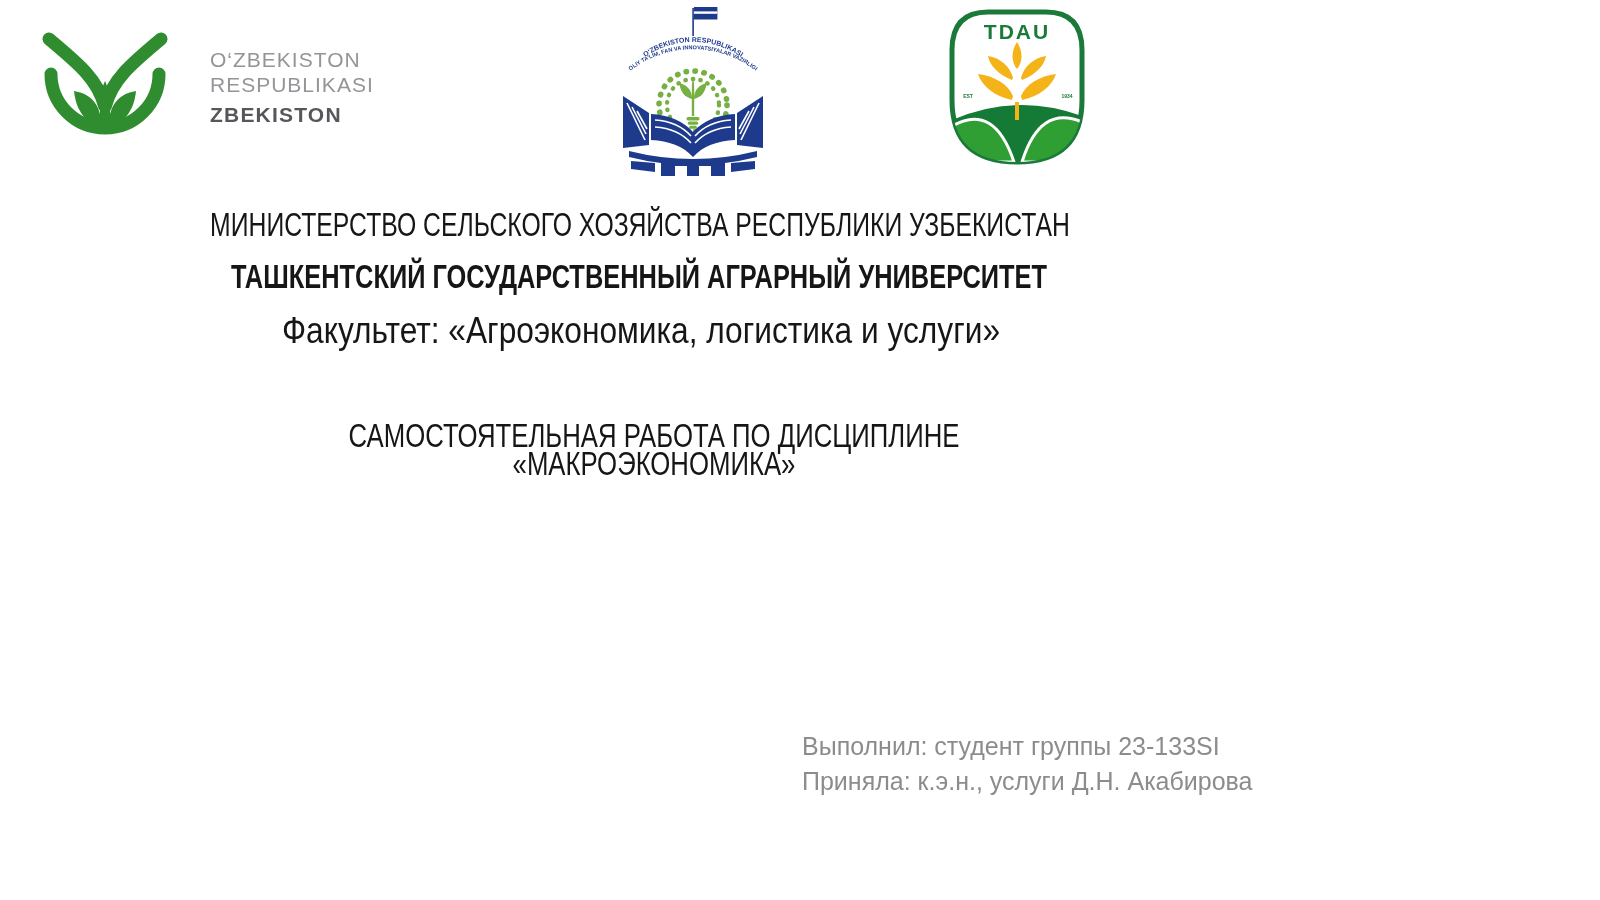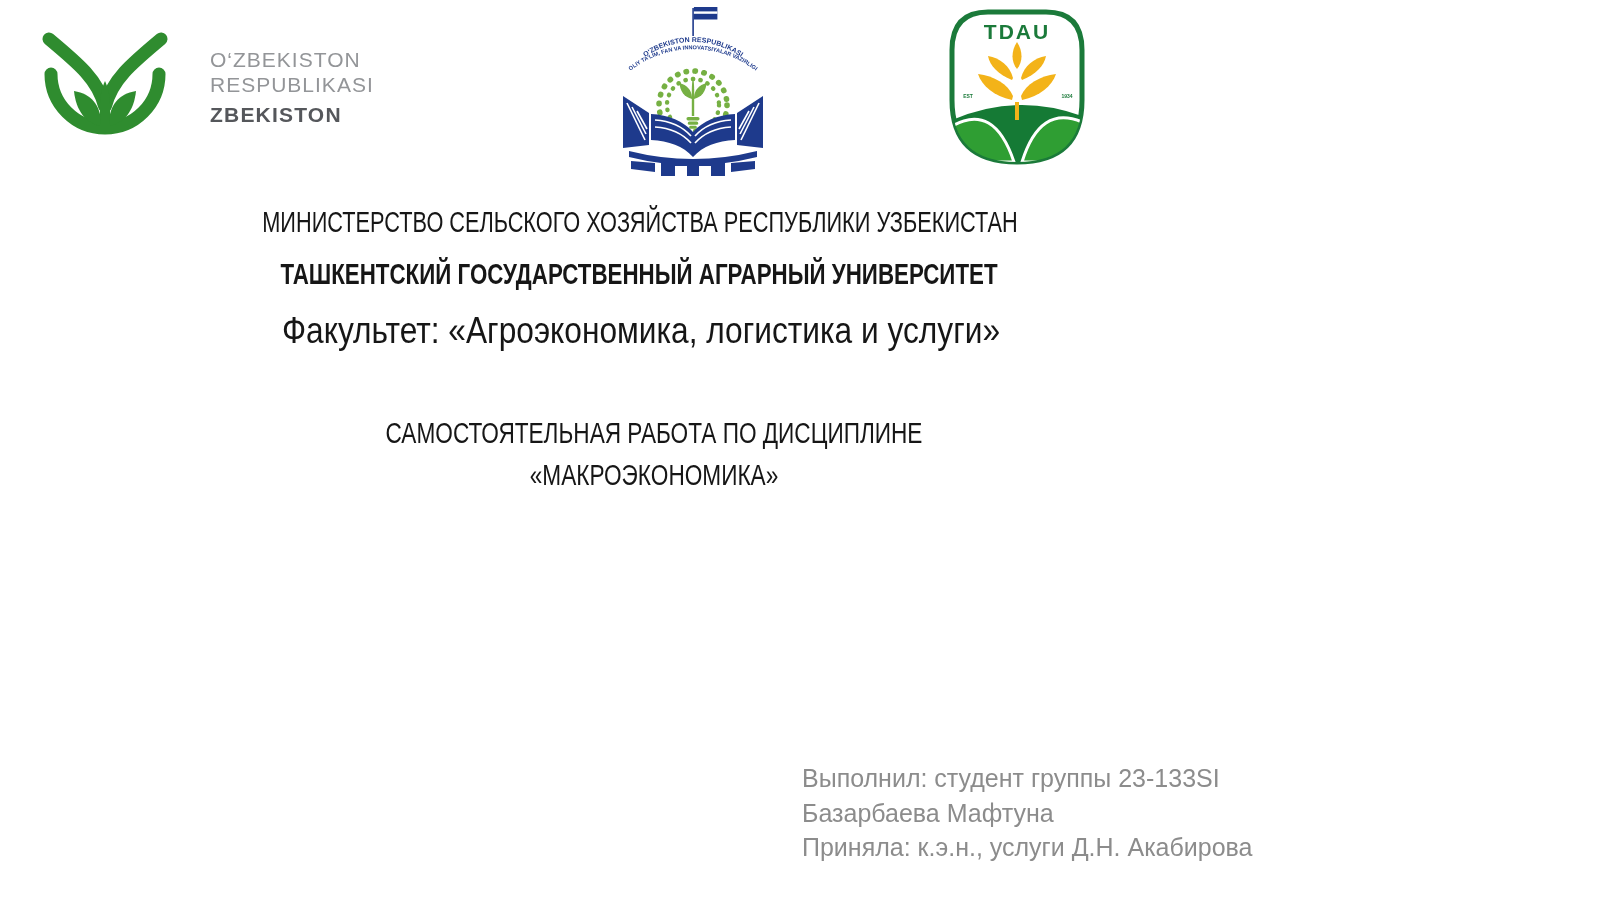"МИНИСТЕРСТВО СЕЛЬСКОГО ХОЗЯЙСТВА" .sz29 { font-size: 29px -> 33px }
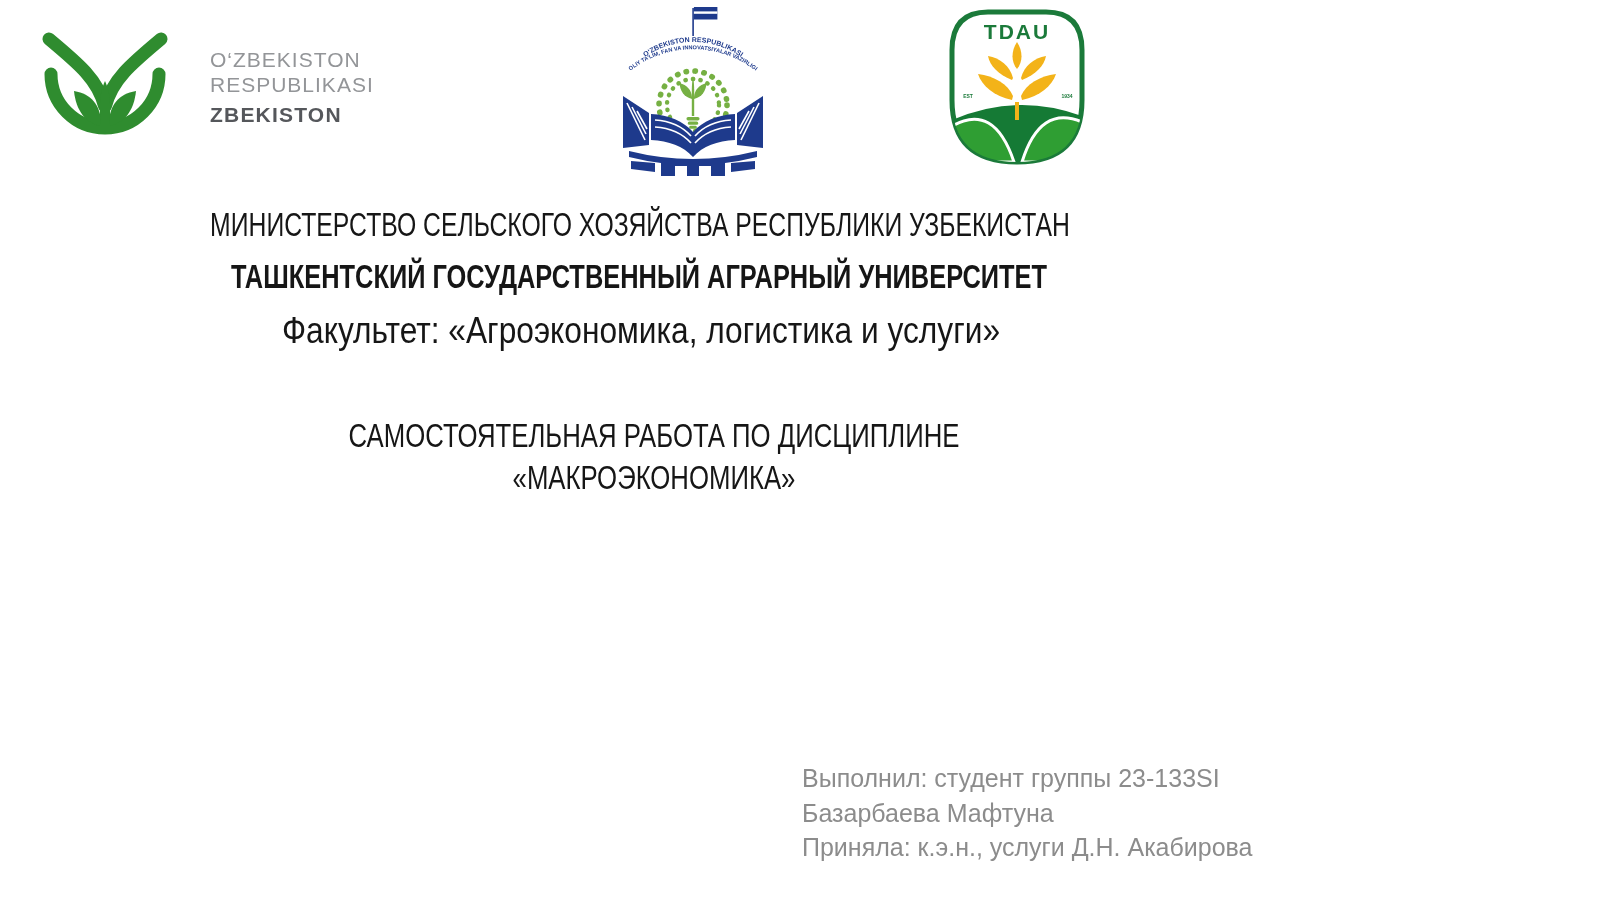"«МАКРОЭКОНОМИКА»" div.cline { margin-top: 14px -> none }
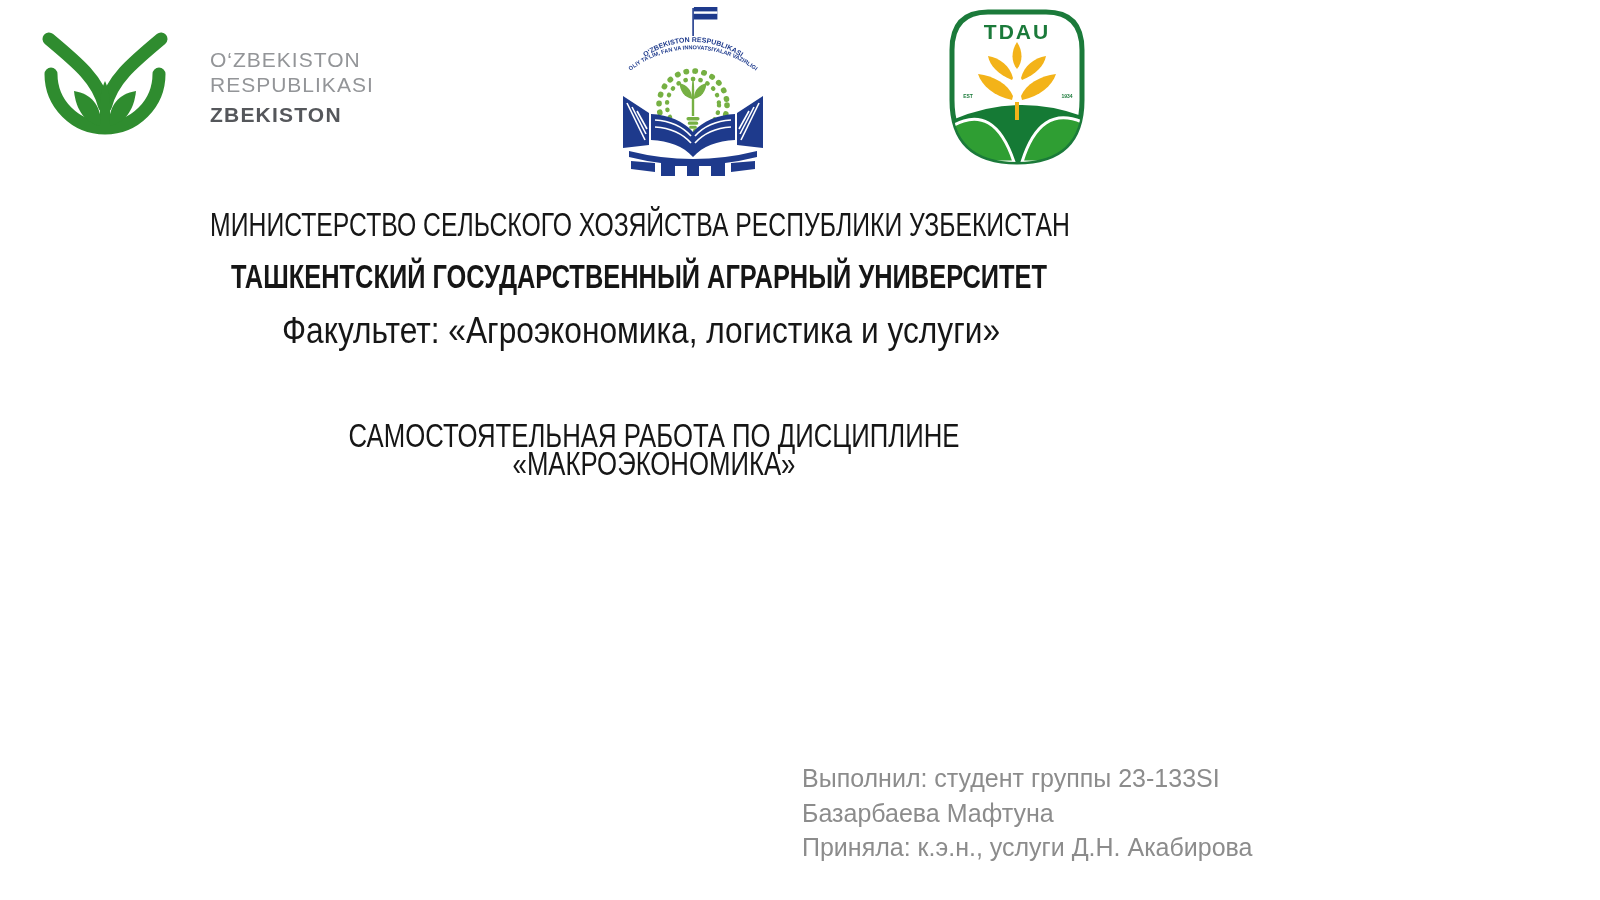"Выполнил: студент группы 23-133SI" .credits { margin-top: 32px -> none }
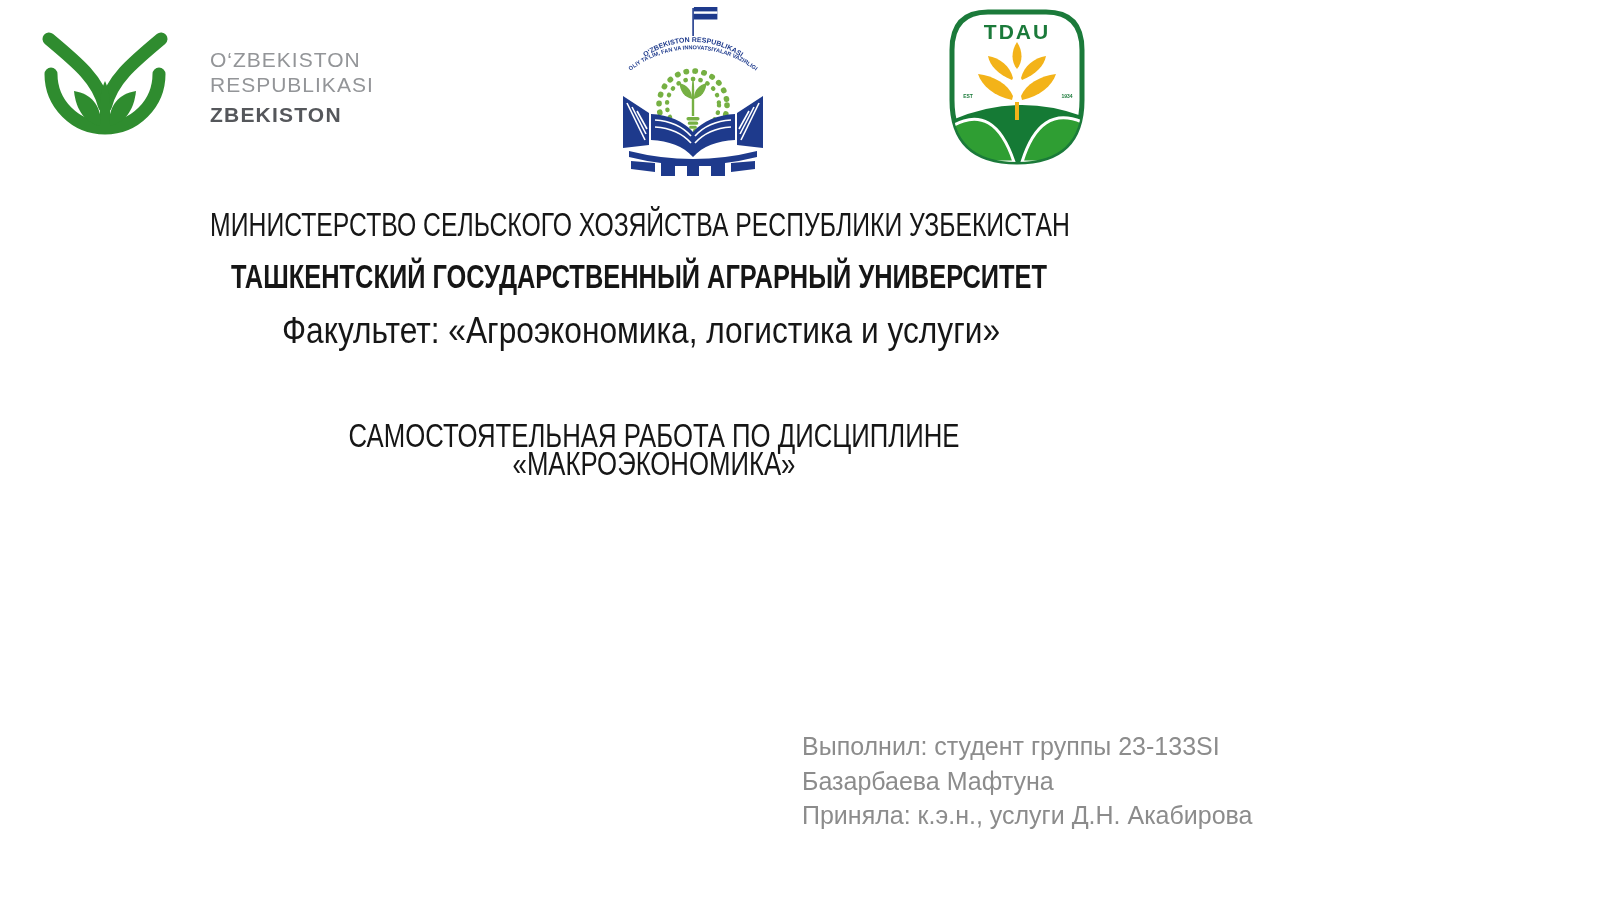"Базарбаева Мафтуна" div { html: <div>Базарбаева Мафтуна</div> -> none }
